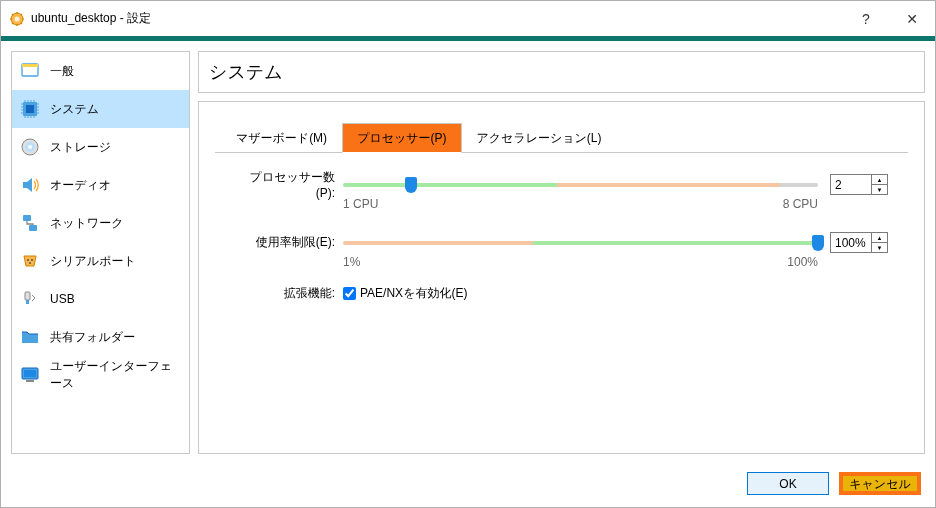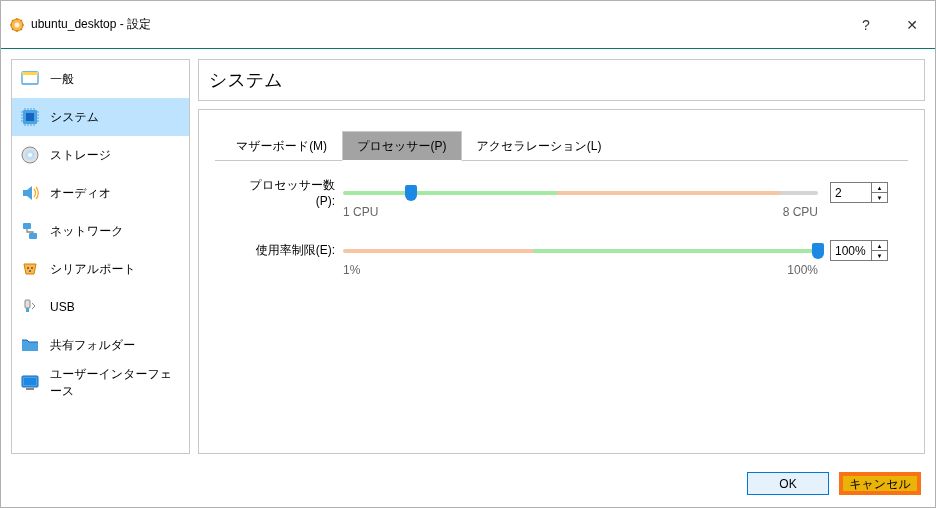"ubuntu_desktop - 設定" .titlebar { border-bottom: 1px solid #0f766e -> 5px solid #0f766e; height: 48px -> 40px }
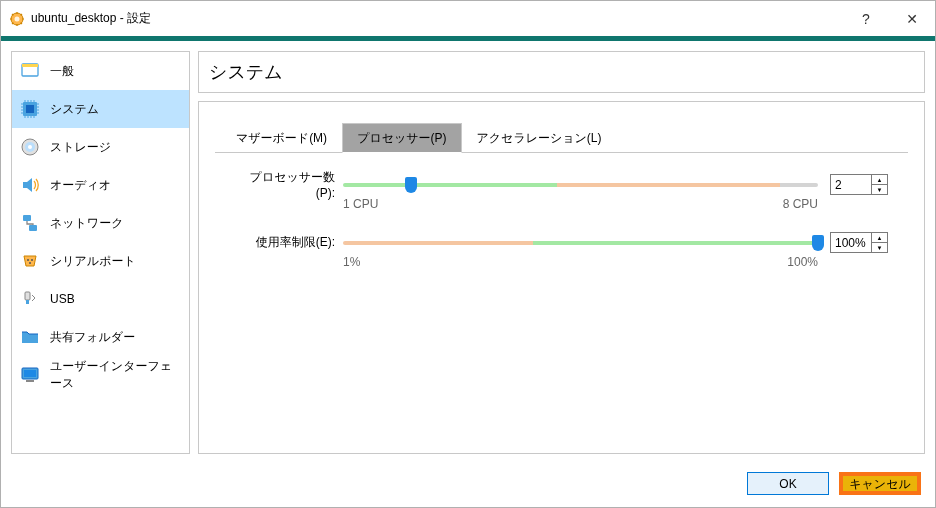"プロセッサー(P)" .tab.active { background: #a3a3a3 -> #f97316 }
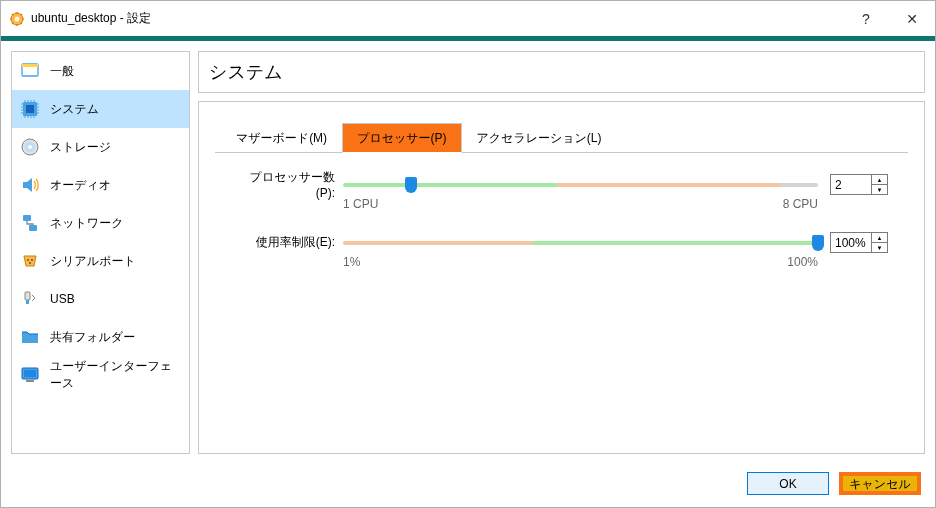"拡張機能:" div.chk-row { html: none -> <div> <div>拡張機能:</div> <label> <input> <span>PAE/NXを有効化(E)</span> </label> </div> }
